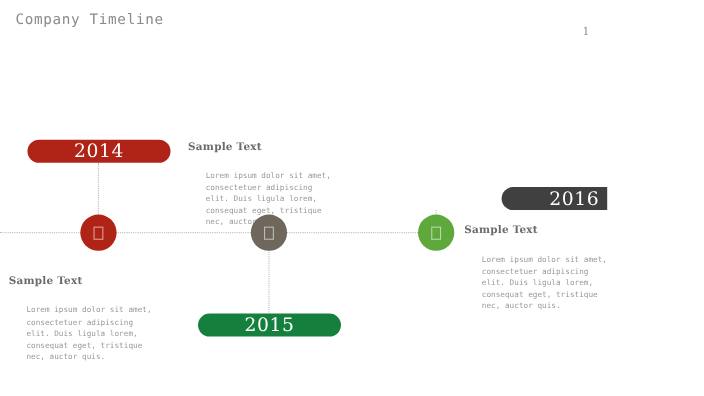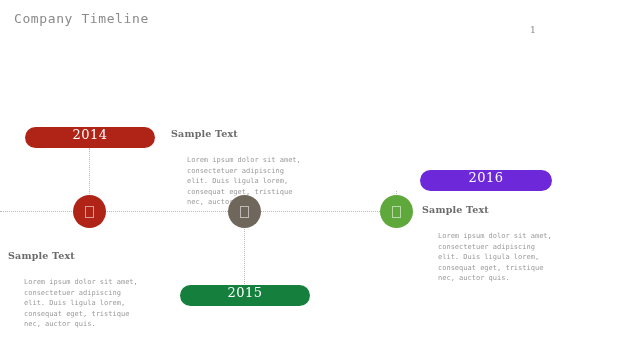"2014" .pill { align-items: flex-start -> flex-end; font-size: 13px -> 17px }
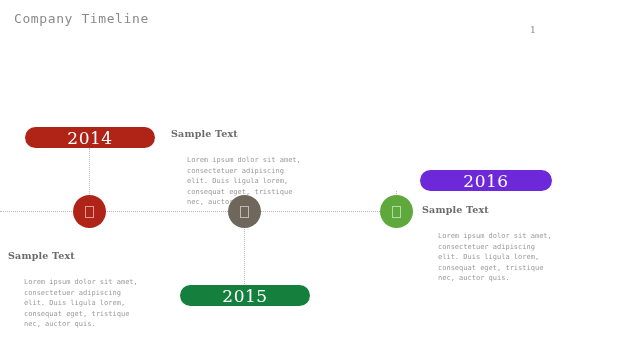"2016" div.pill { background: #6d28d9 -> #404040; left: 420px -> 456px }
